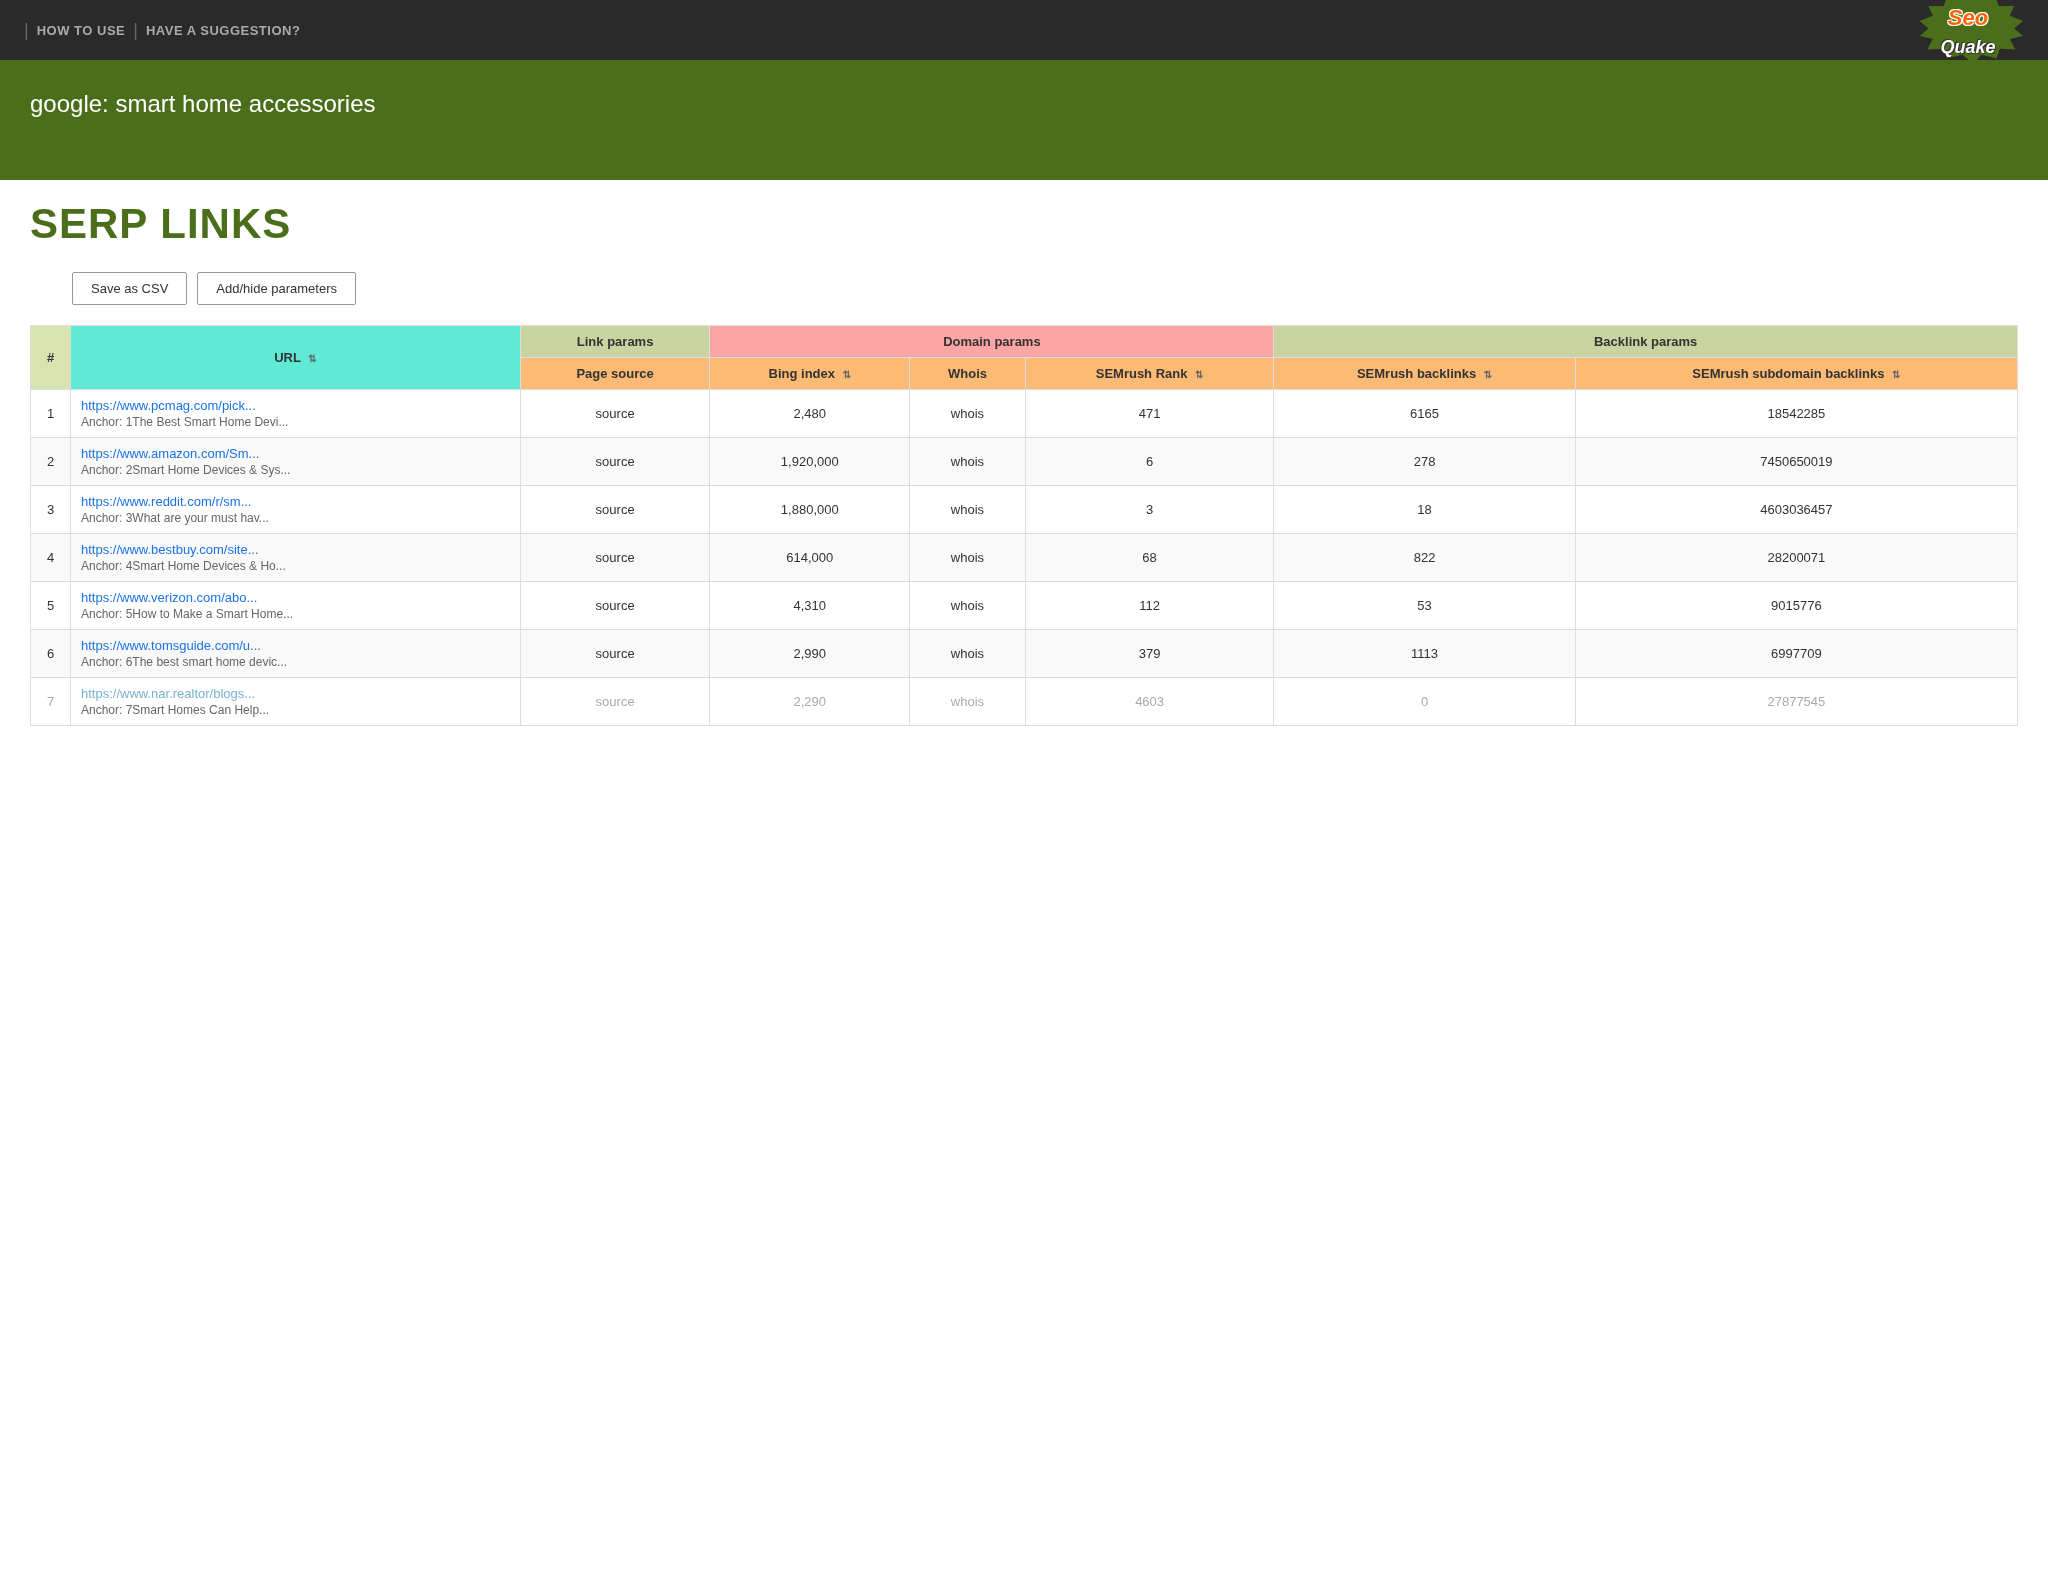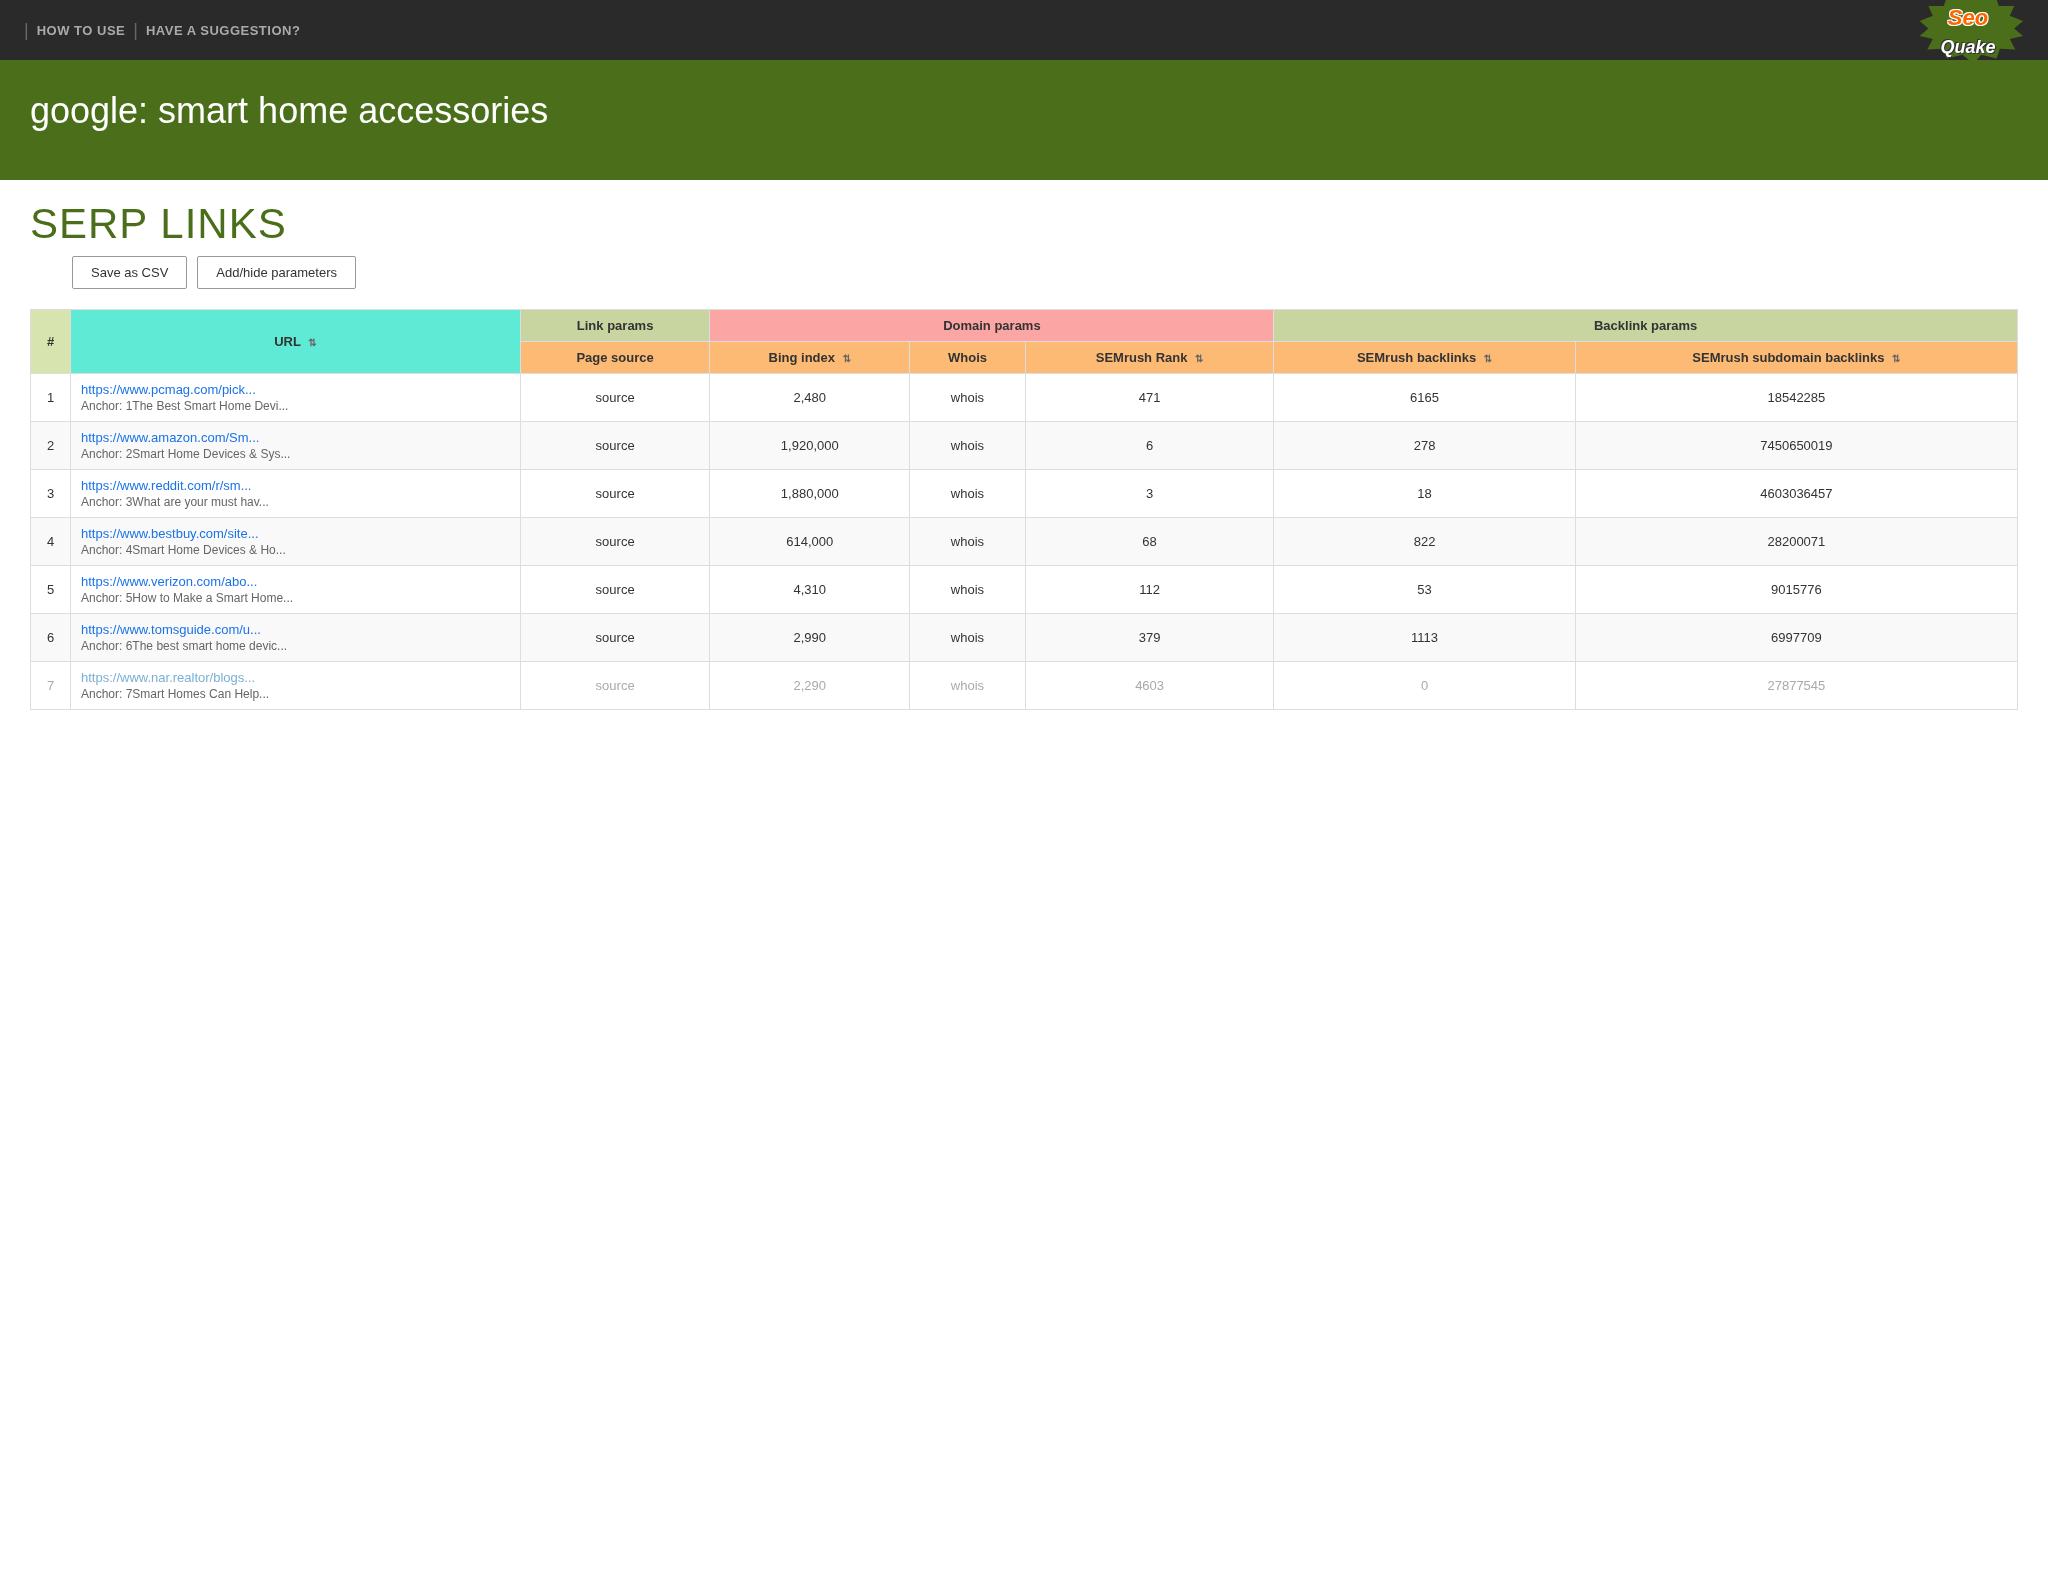"google: smart home accessories" .search-title { font-size: 36px -> 24px }
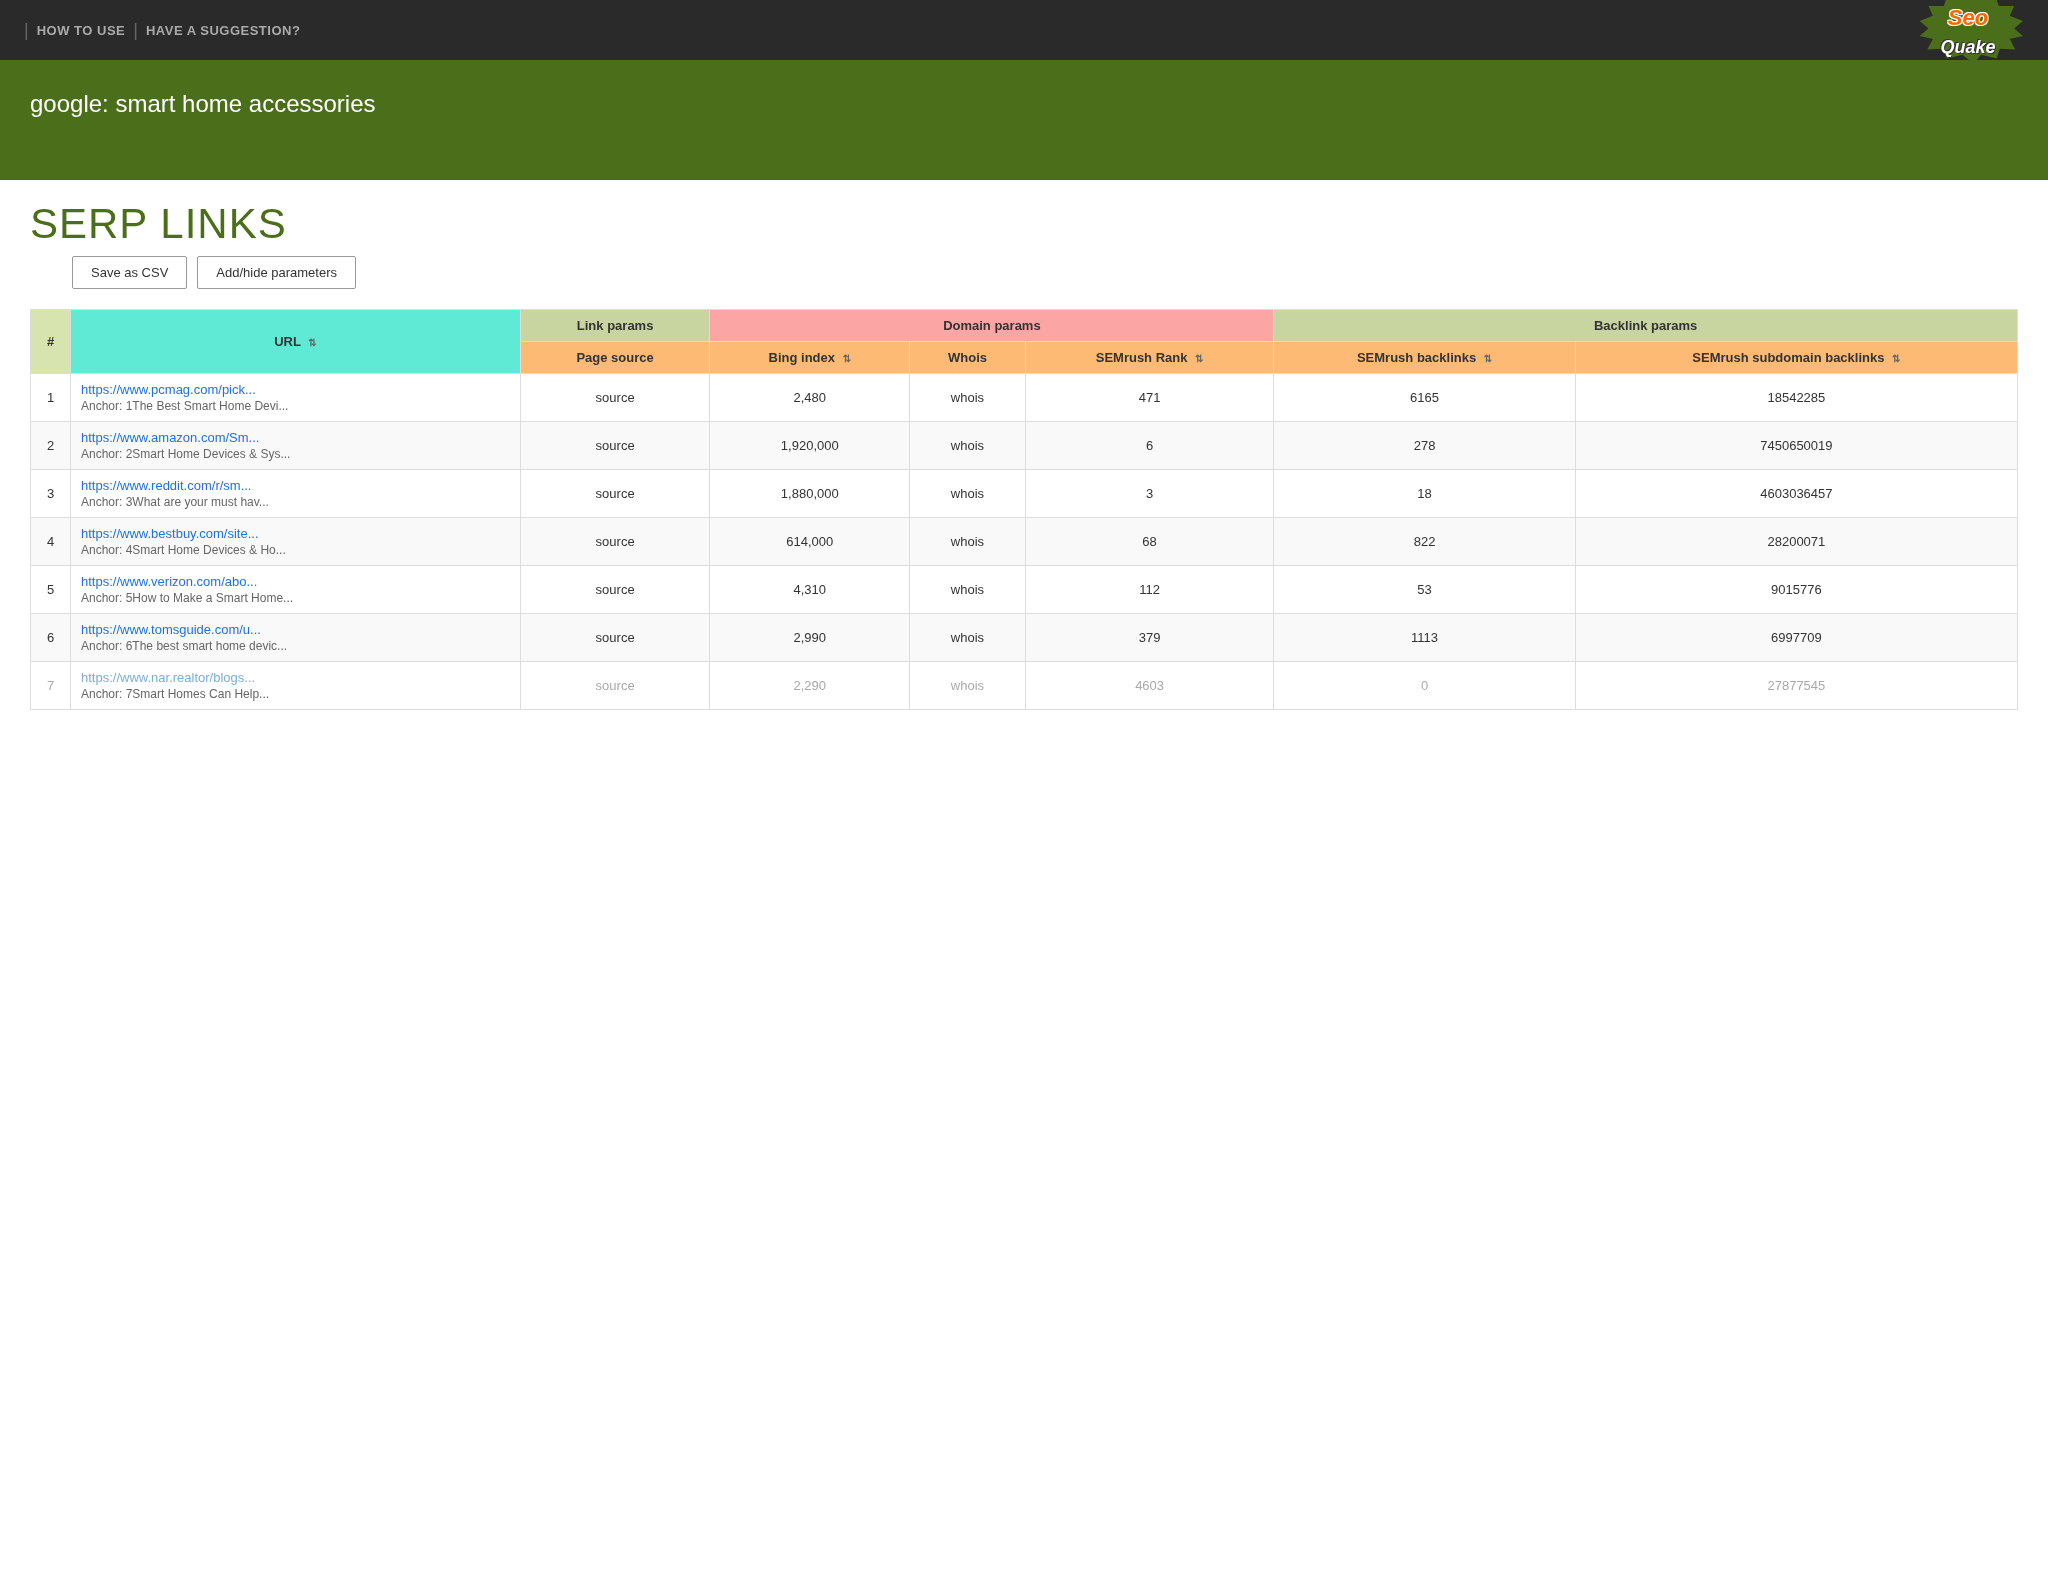"SERP LINKS" .page-heading { font-weight: 400 -> 700; margin-bottom: 8px -> 24px }
